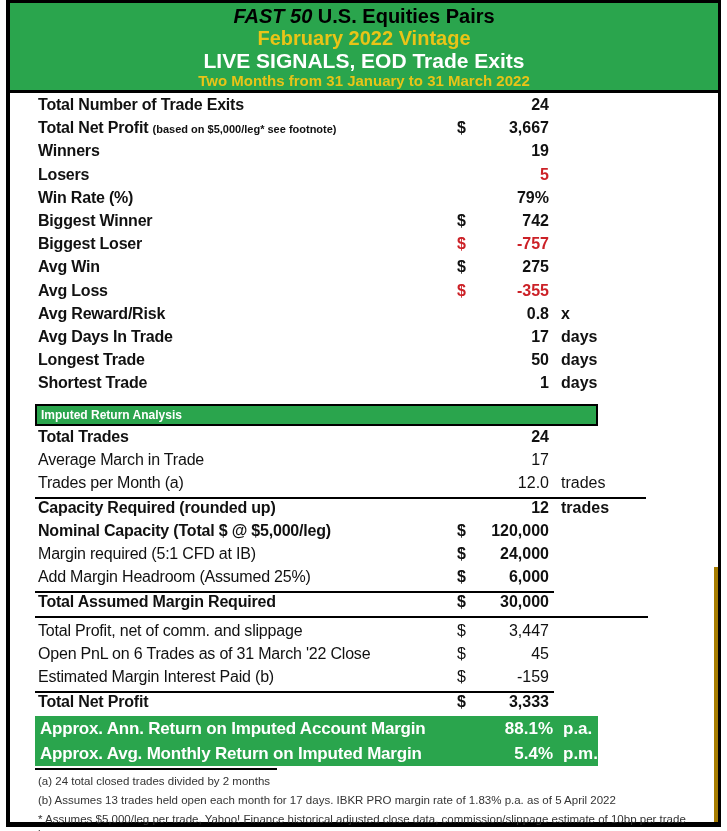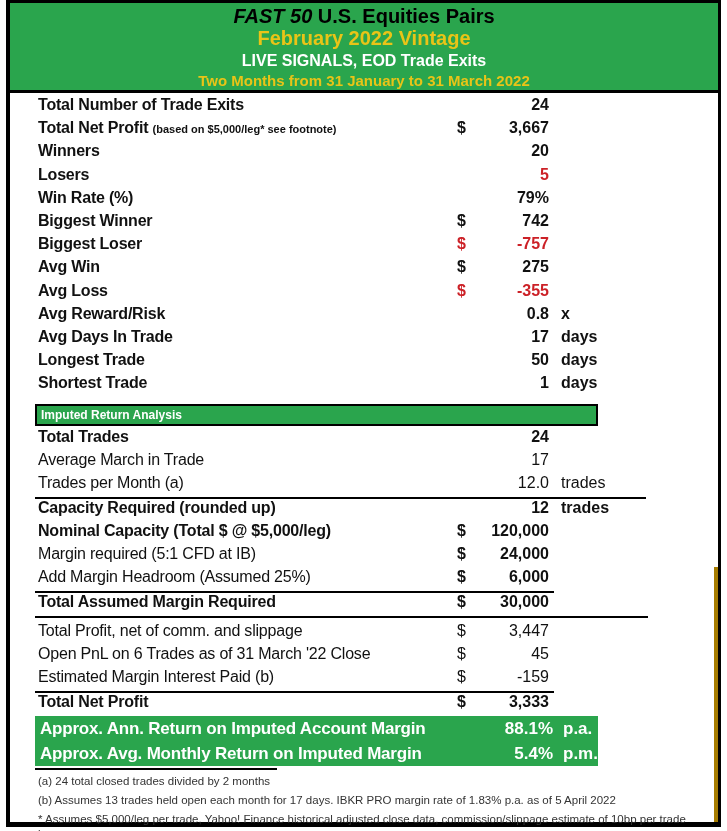"LIVE SIGNALS, EOD Trade Exits" .h3 { font-size: 16px -> 21px }
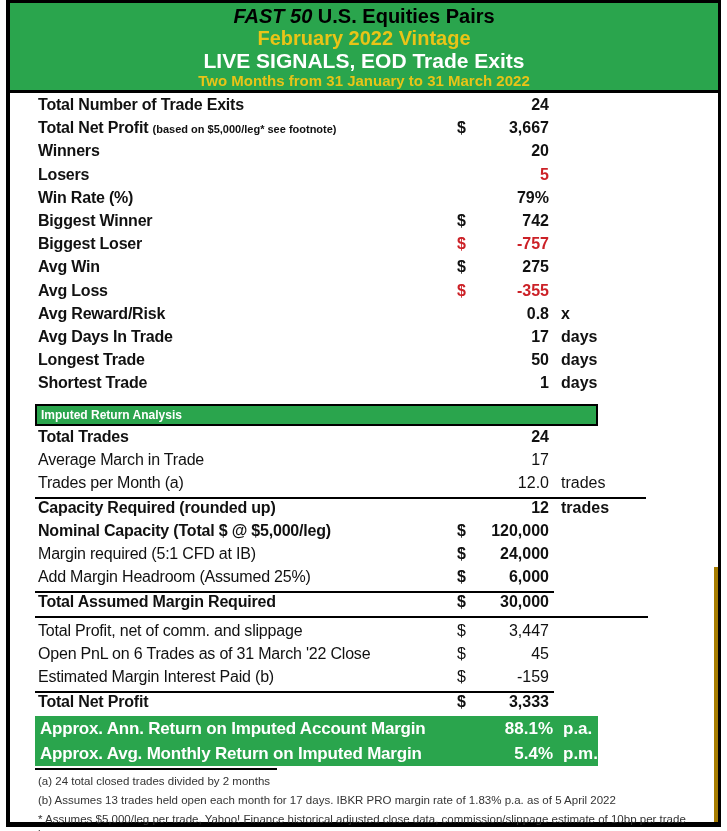"20" span.val { text: 20 -> 19 }
